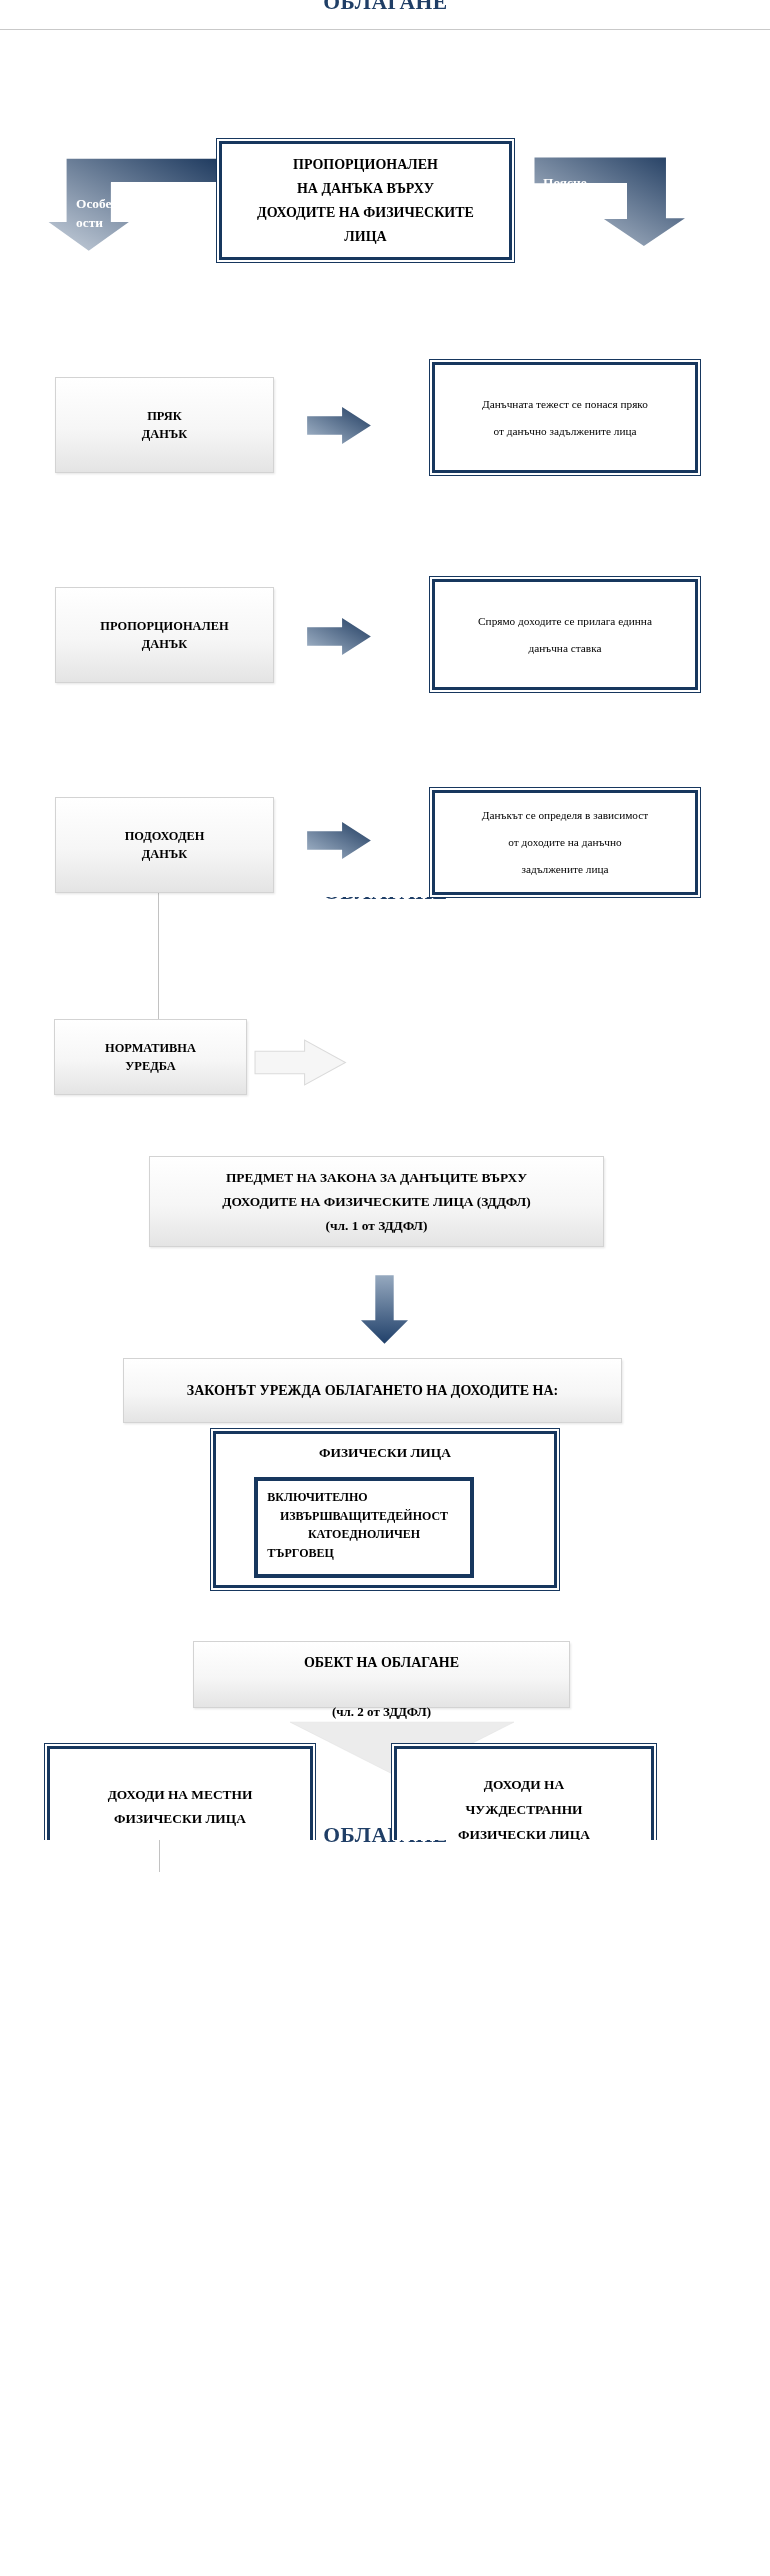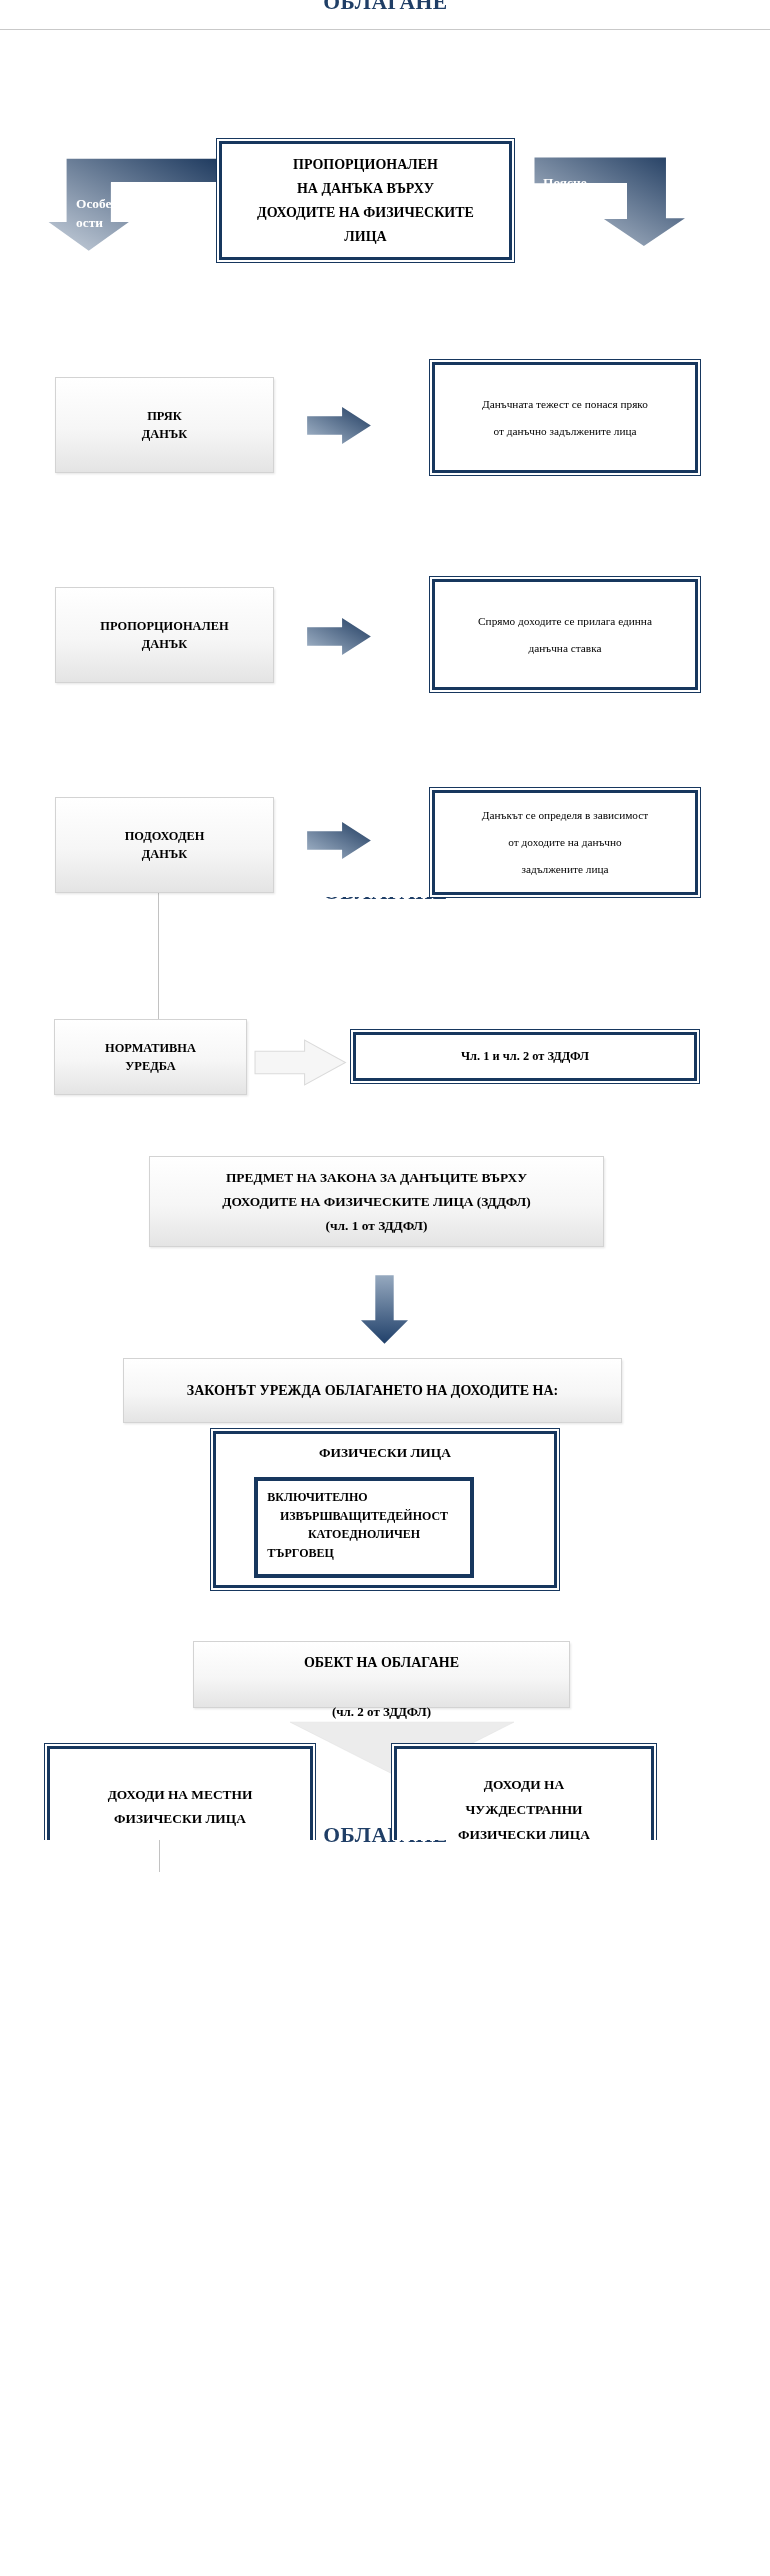"Чл. 1 и чл. 2" div.dbox { html: <div> <div> <div>Чл. 1 и чл. 2 от ЗДДФЛ</div> </div> </div> -> none }
